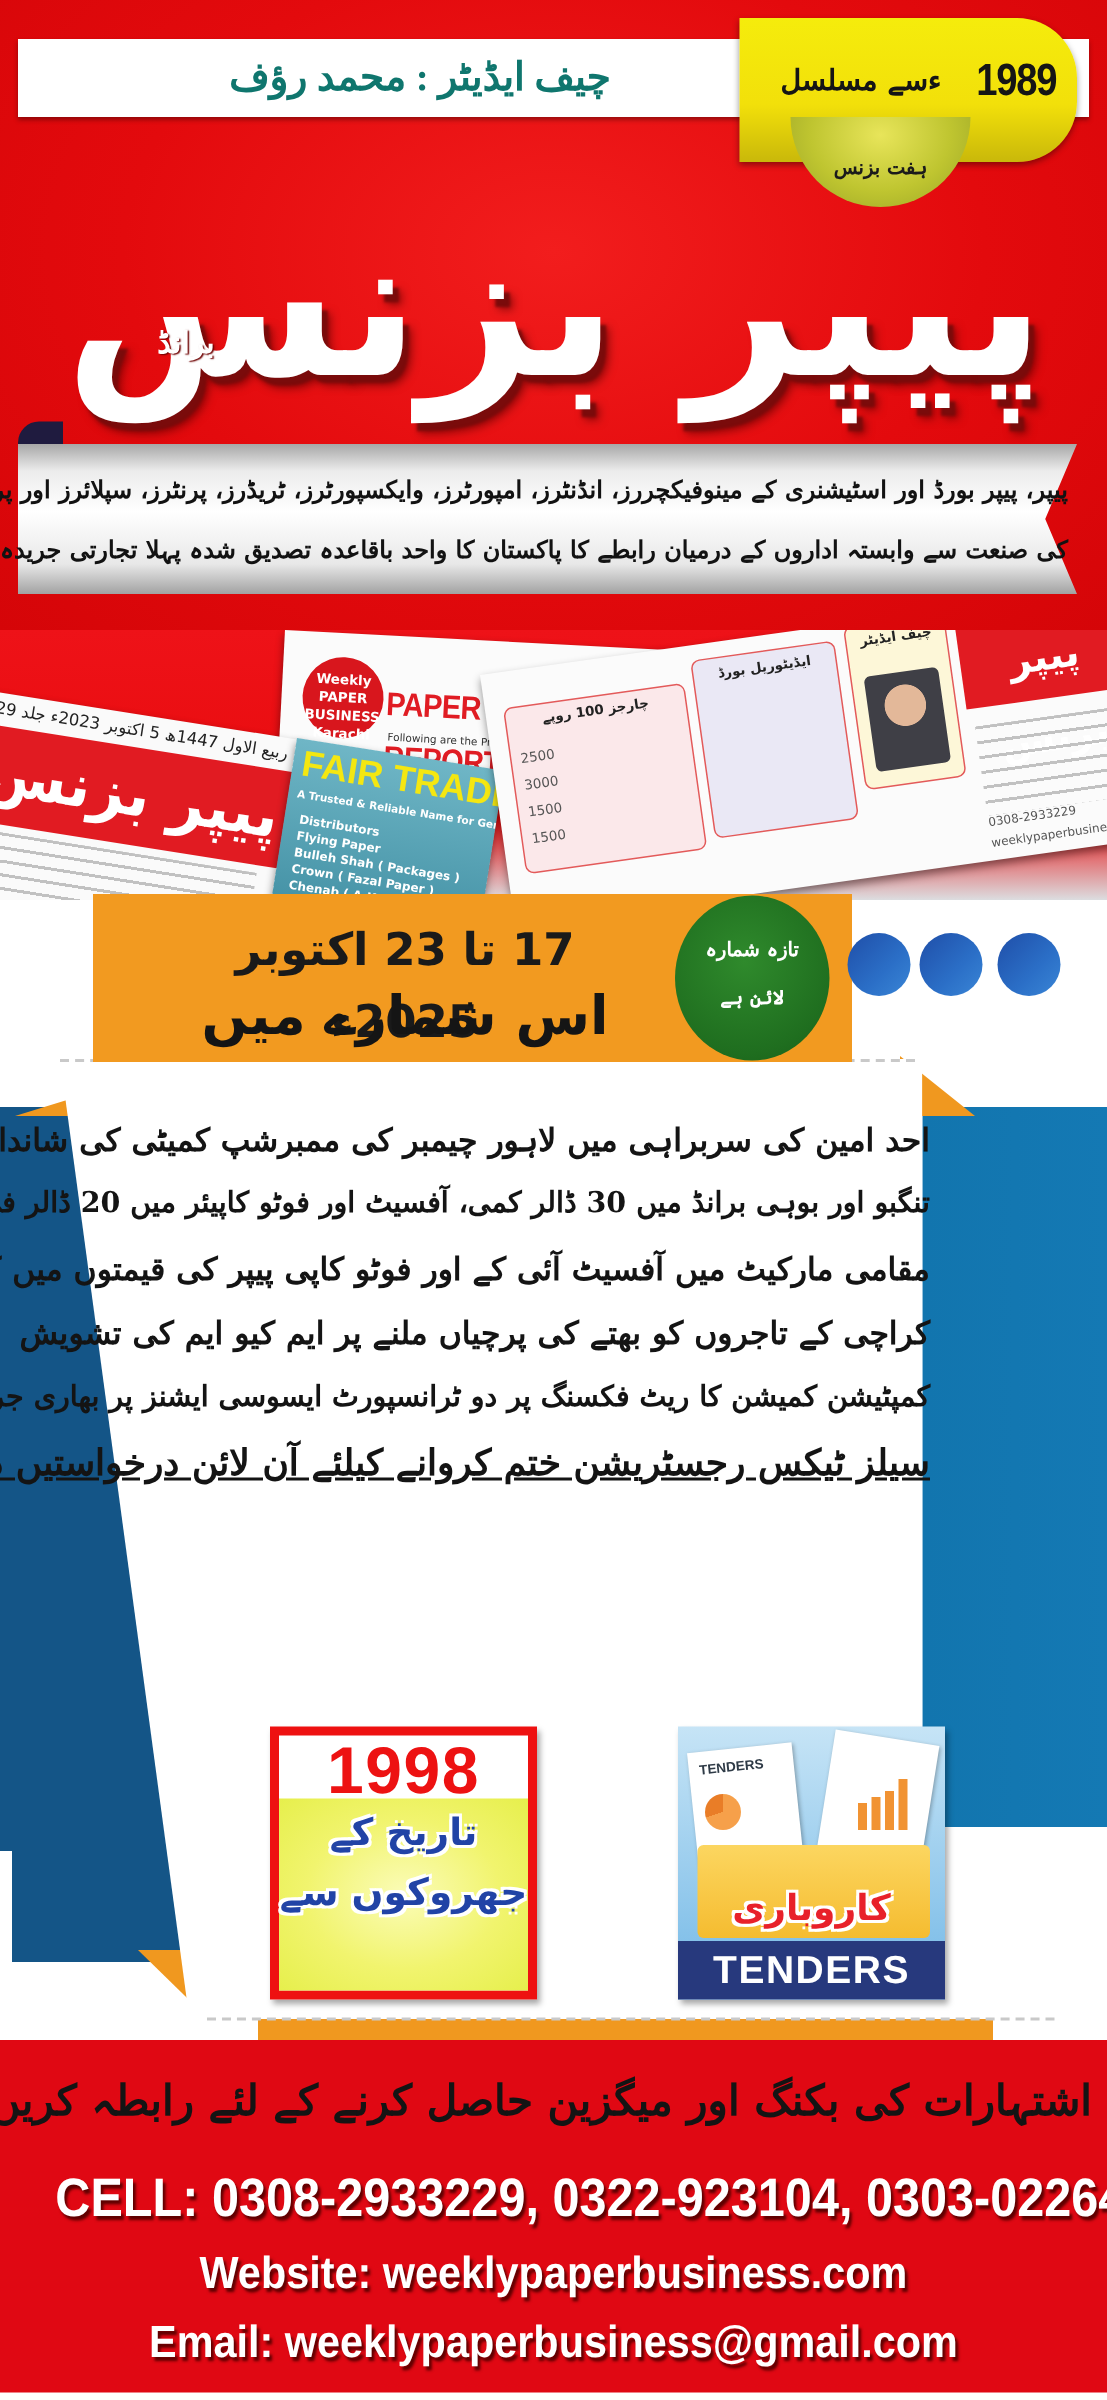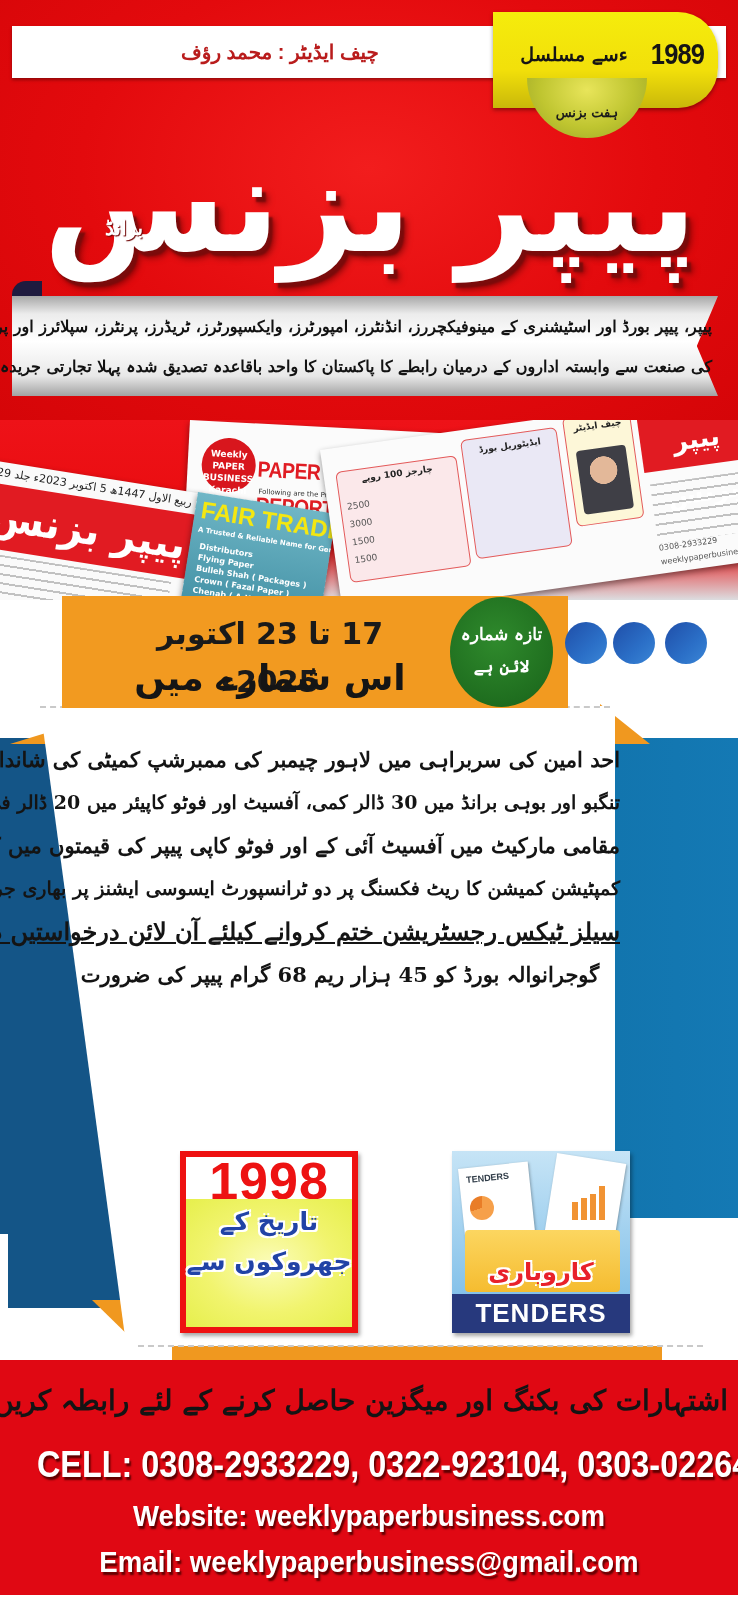"چیف ایڈیٹر : محمد رؤف" #editor-label { color: #b91c1c -> #0f766e; font-family: Liberation Sans, sans-serif -> Liberation Serif, serif; font-size: 20px -> 26px }
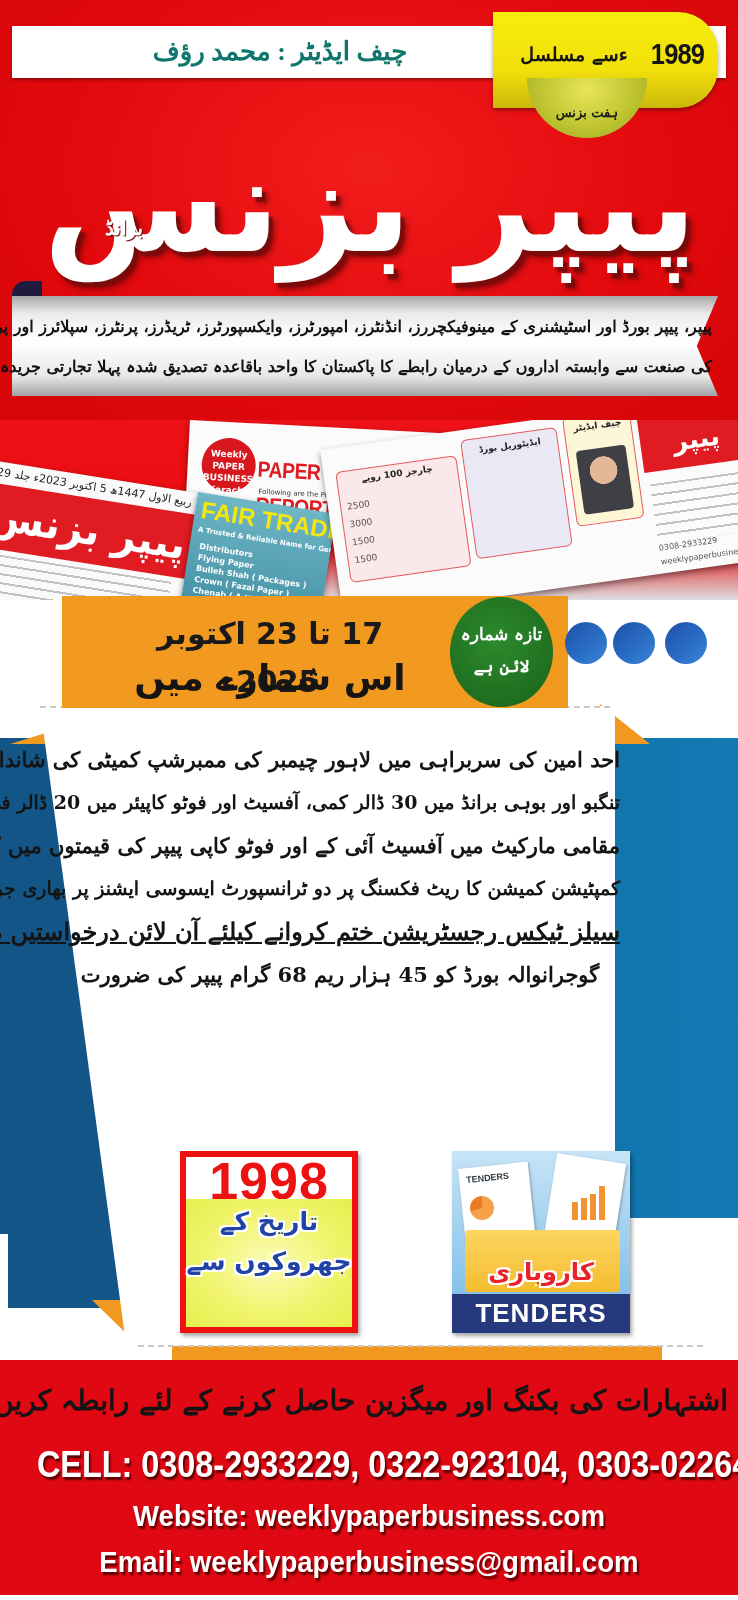"تازہ شمارہ" #new-issue-text { font-size: 17px -> 13px }
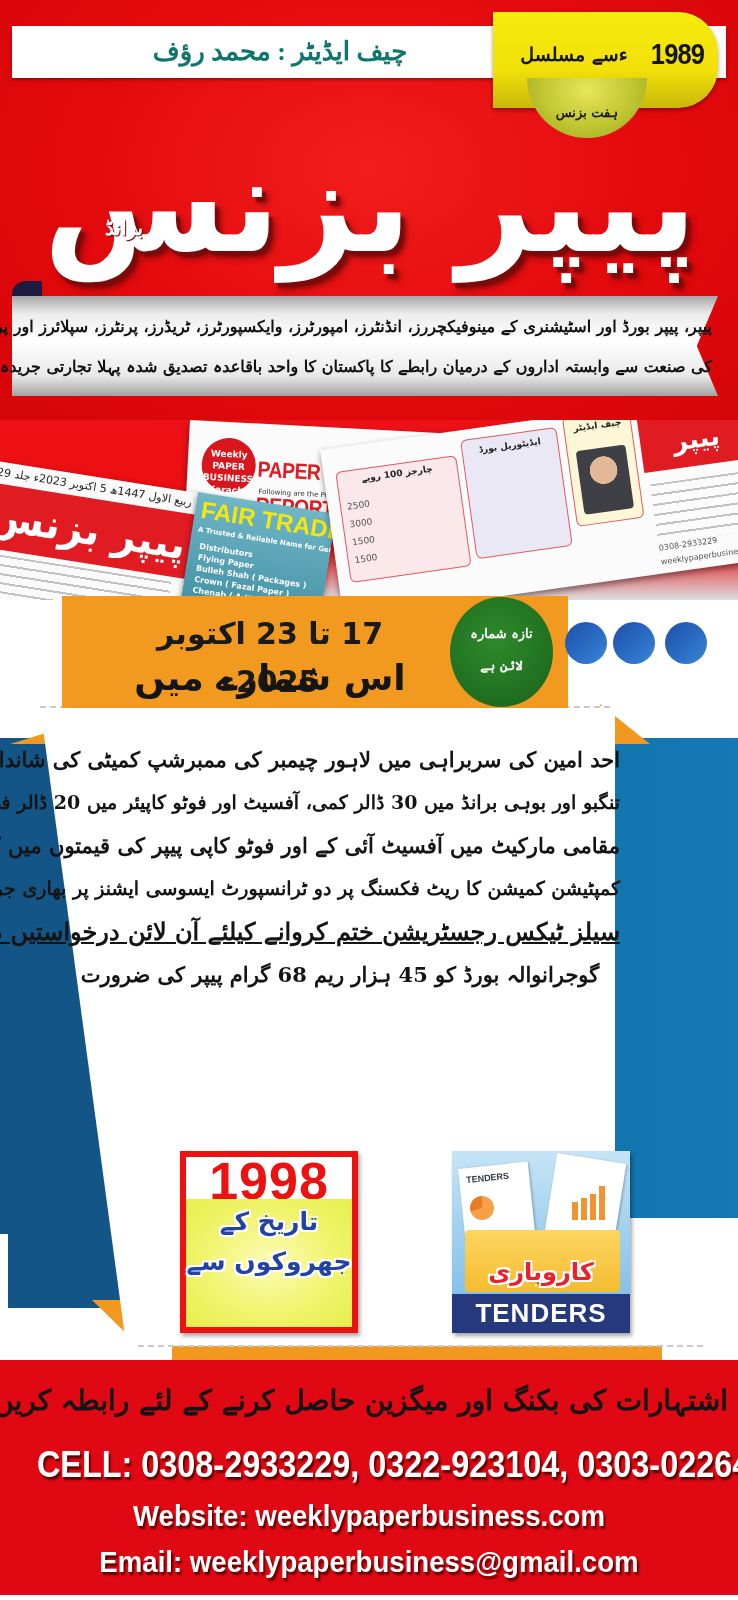"کراچی کے تاجروں کو بھتے" li { html: none -> <li>کراچی کے تاجروں کو بھتے کی پرچیاں ملنے پر ایم کیو ایم کی تشویش</li> }
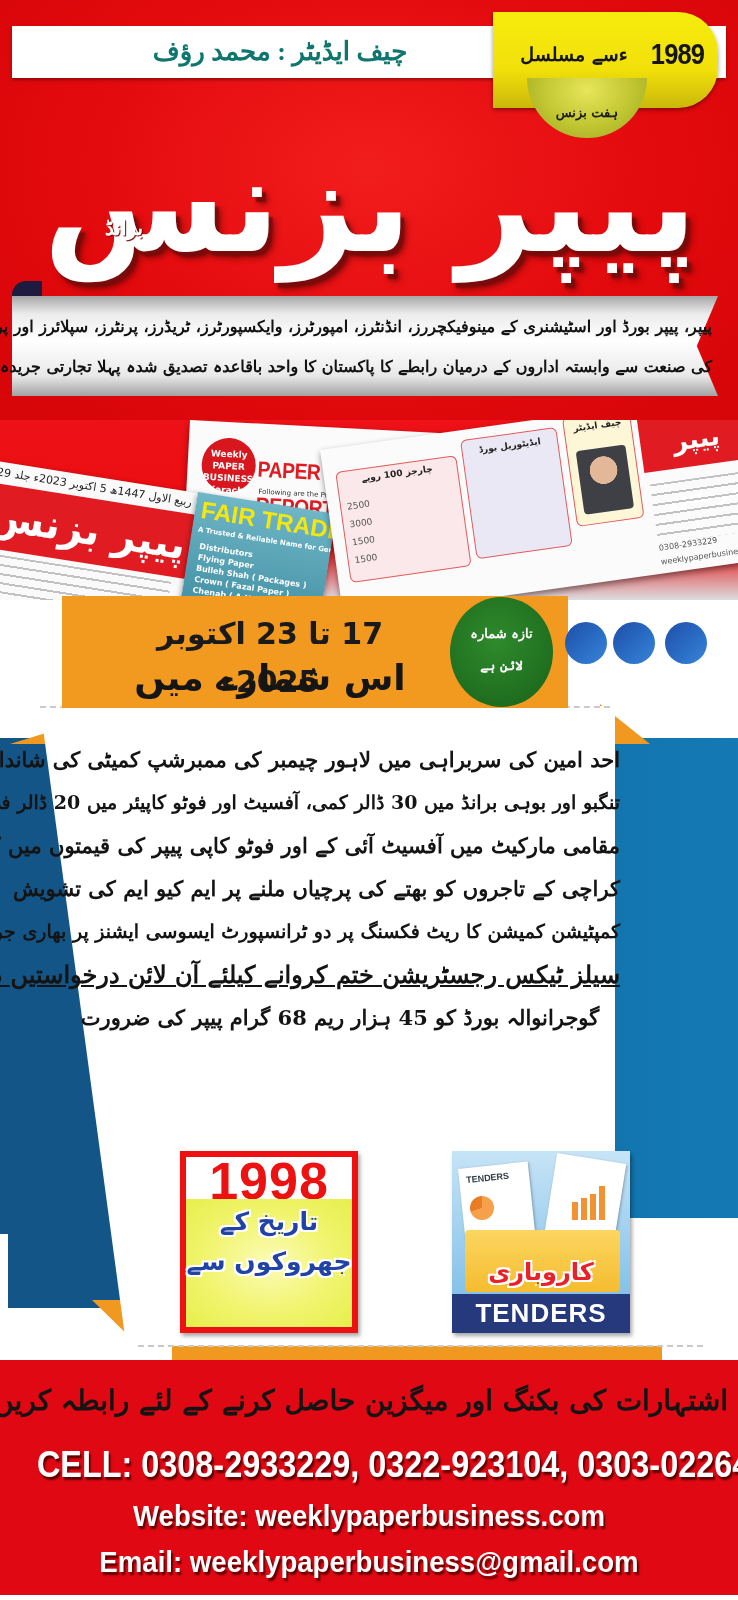"گوجرانوالہ بورڈ کو 45 ہزار" li { html: <li>گوجرانوالہ بورڈ کو 45 ہزار ریم 68 گرام پیپر کی ضرورت</li> -> none }
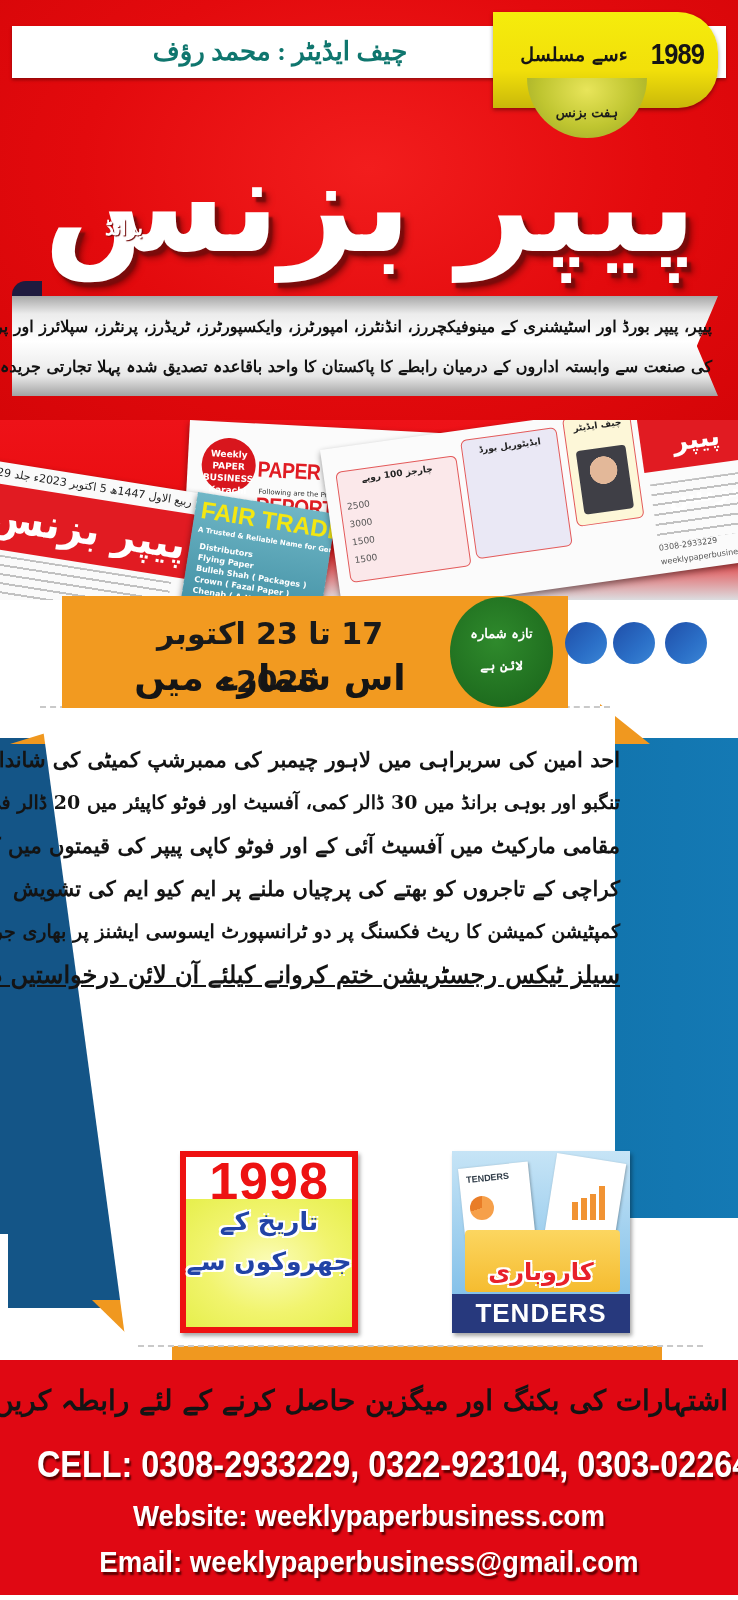"1998" #history-year { font-size: 52px -> 44px }
